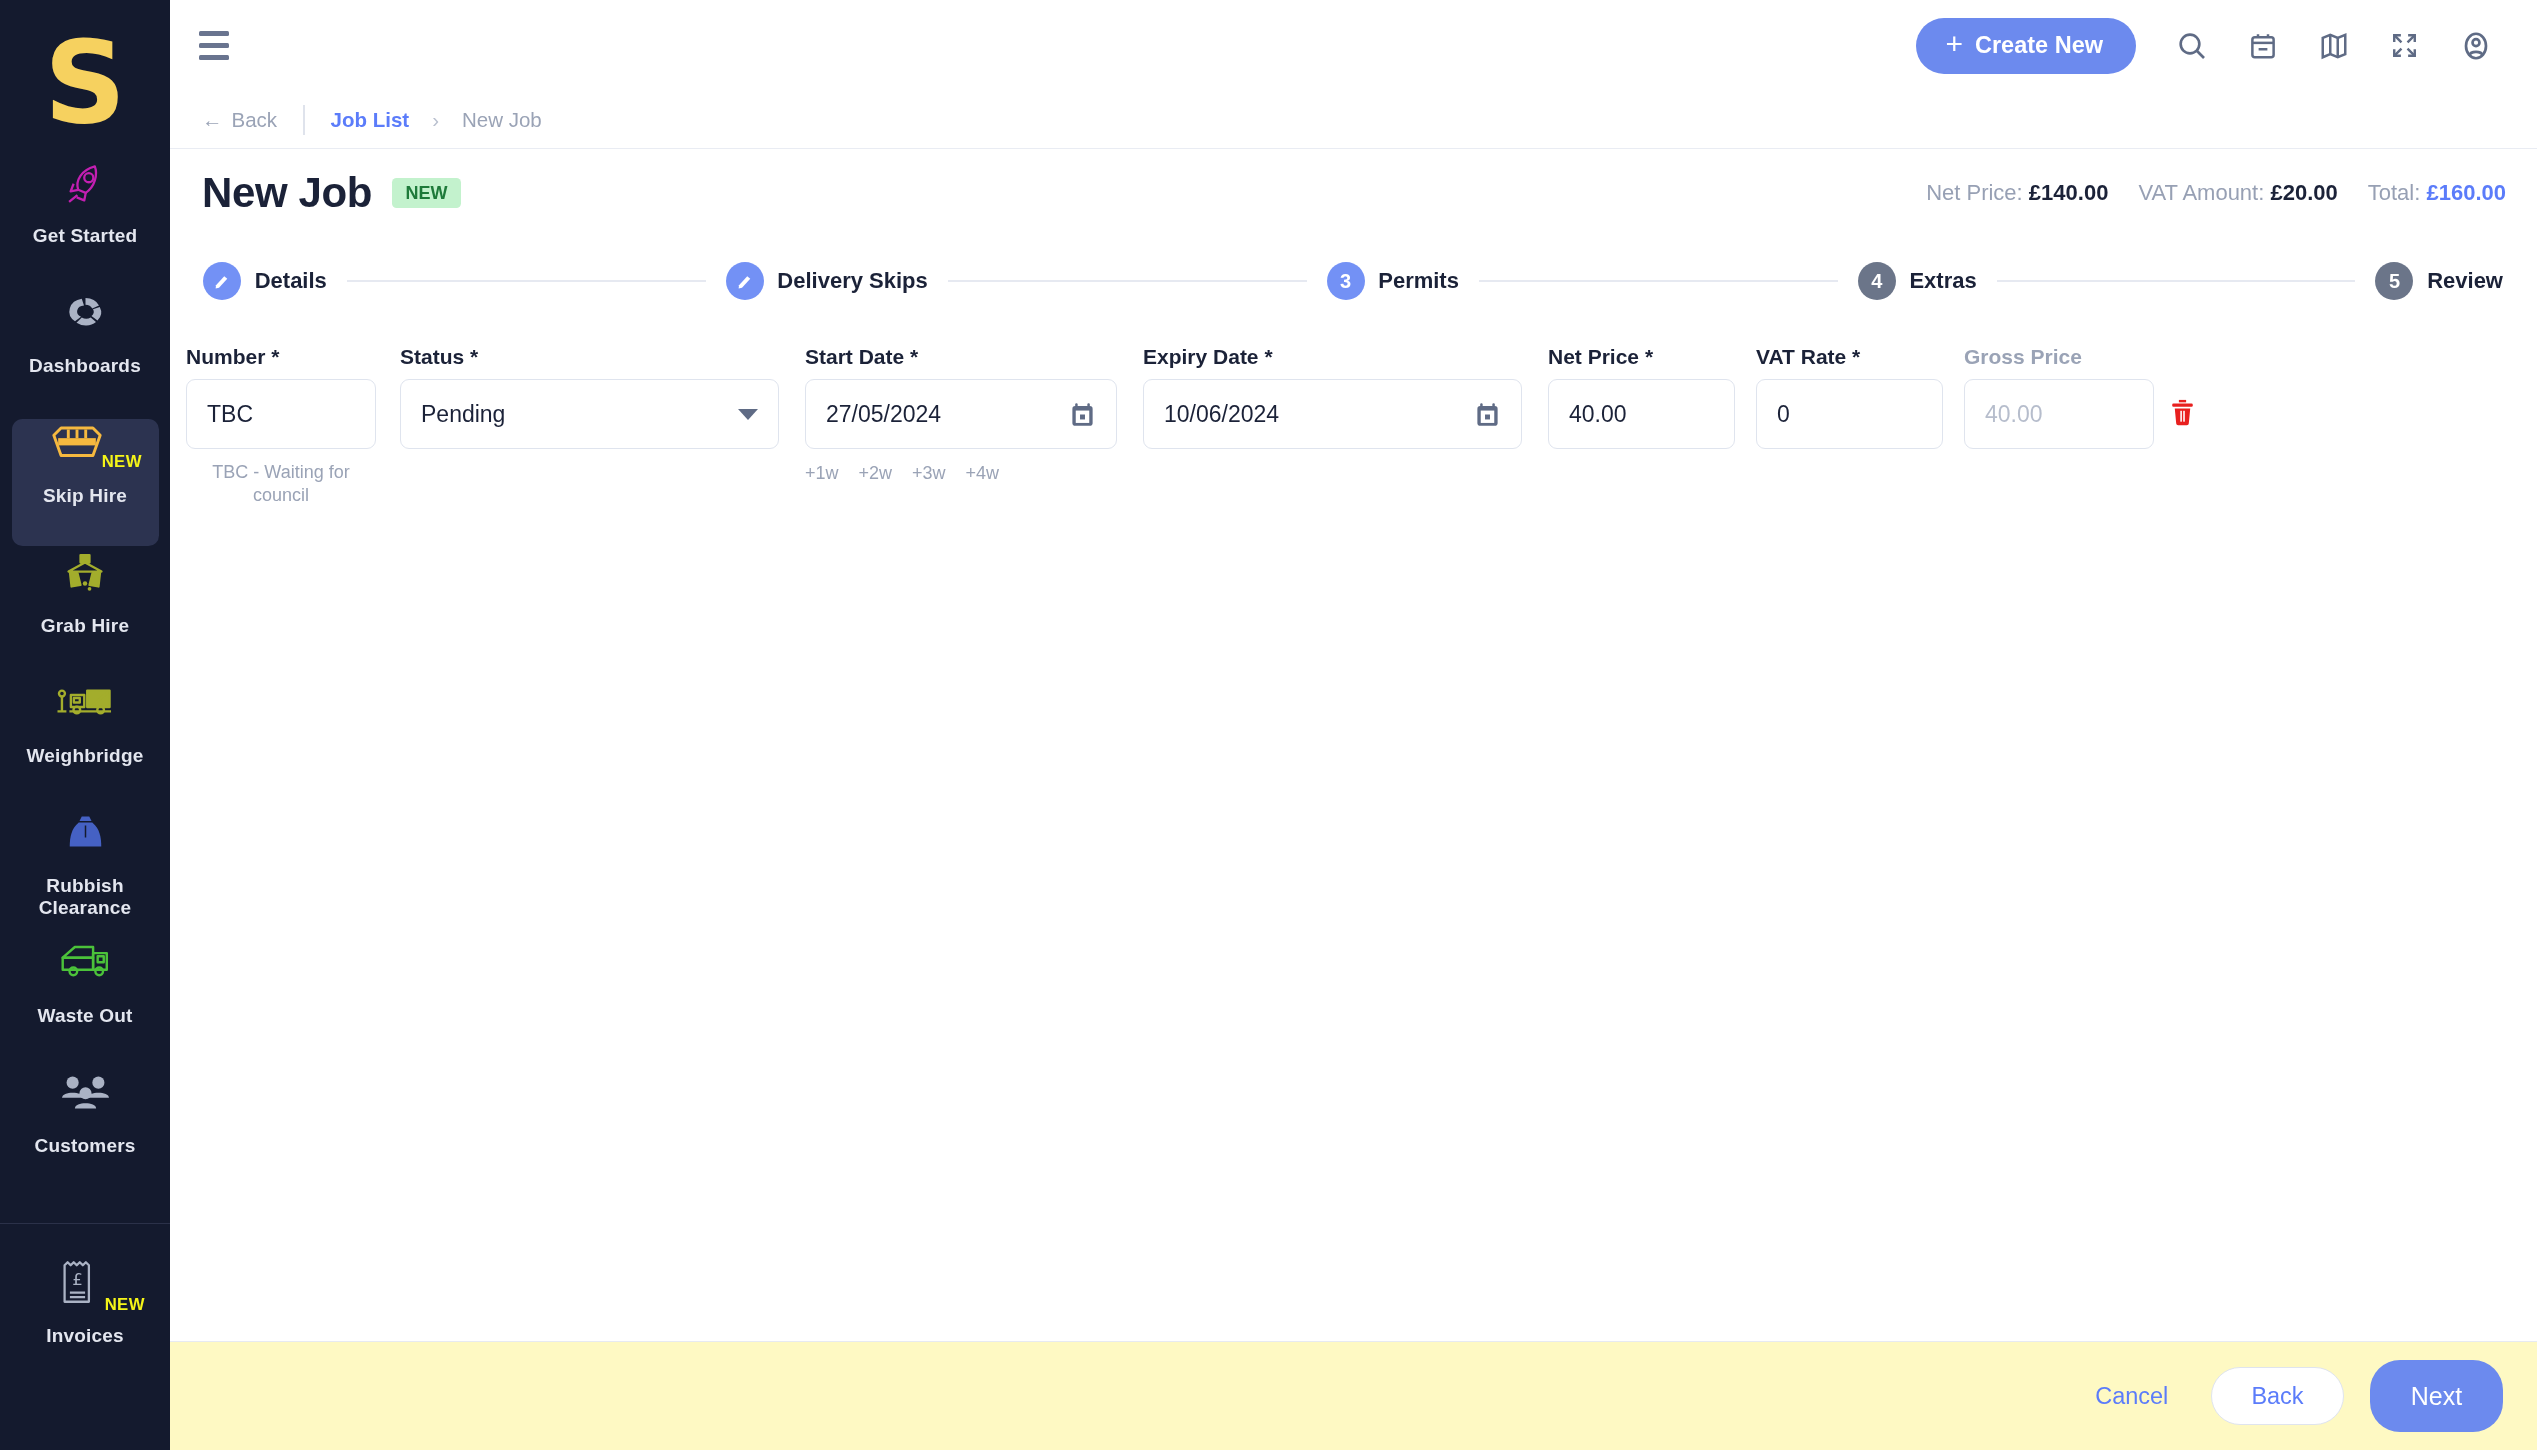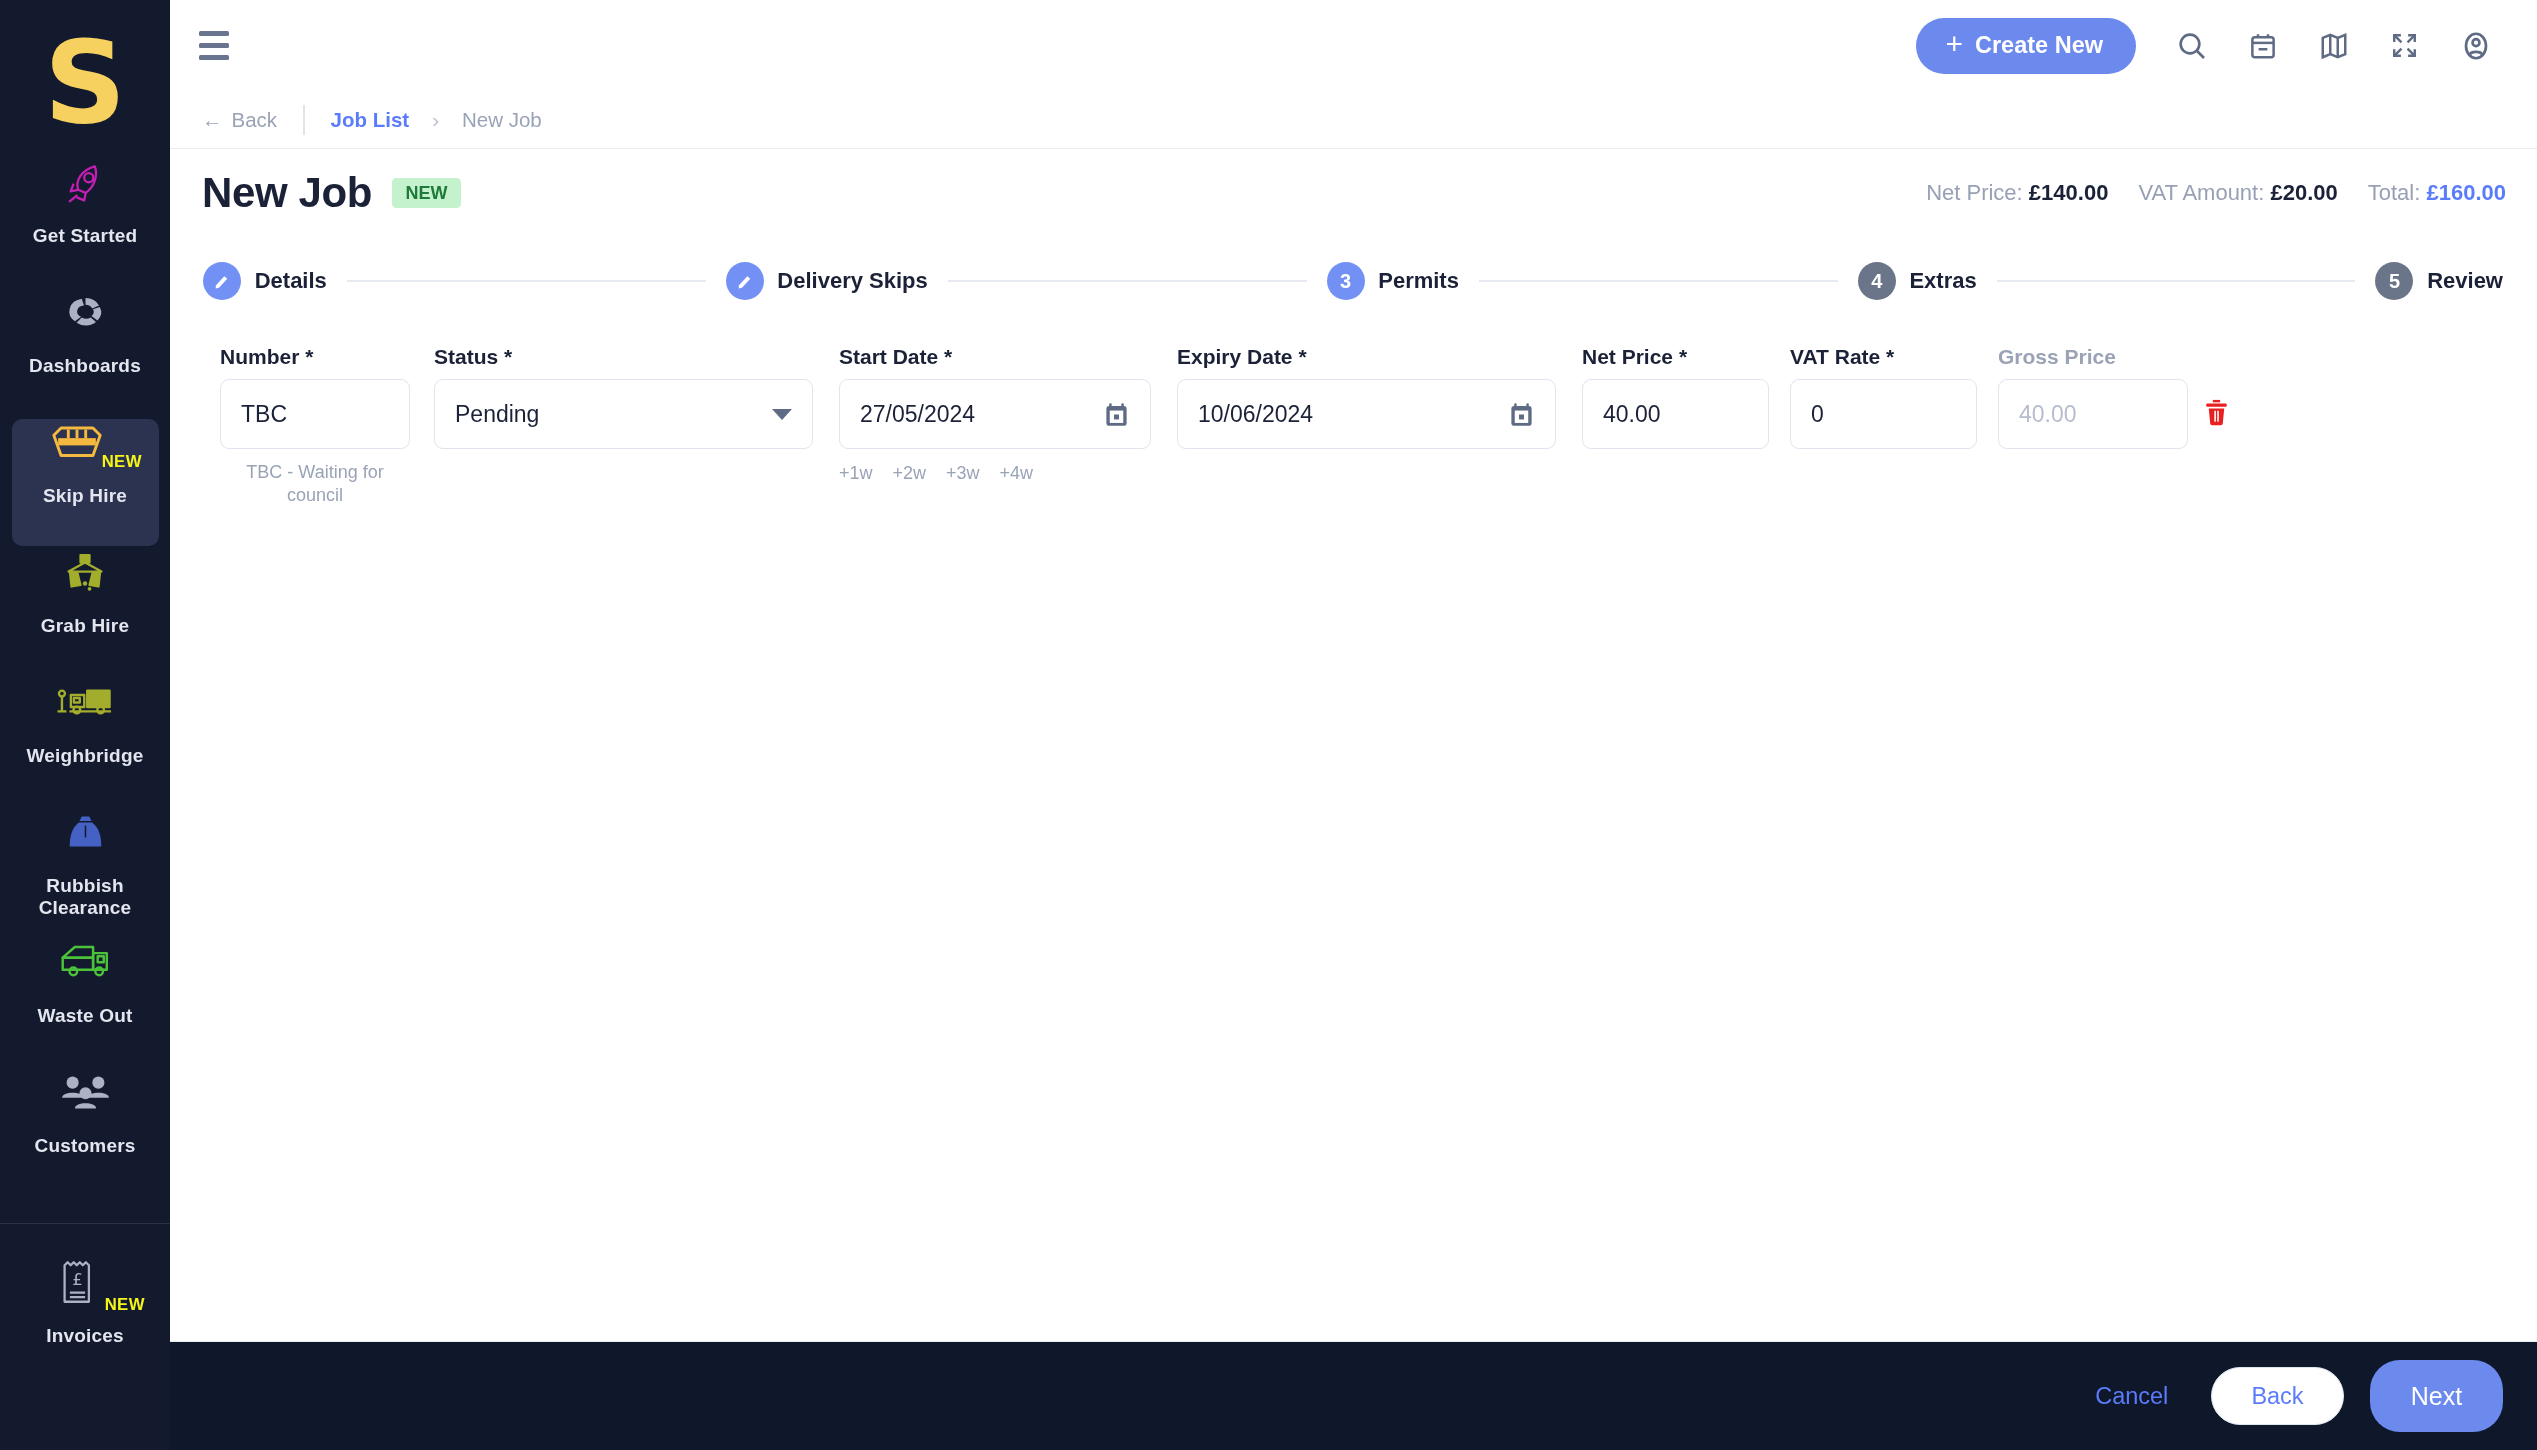"Number *" .form-area { padding: 27px 32px 0 50px -> 27px 32px 0 16px }
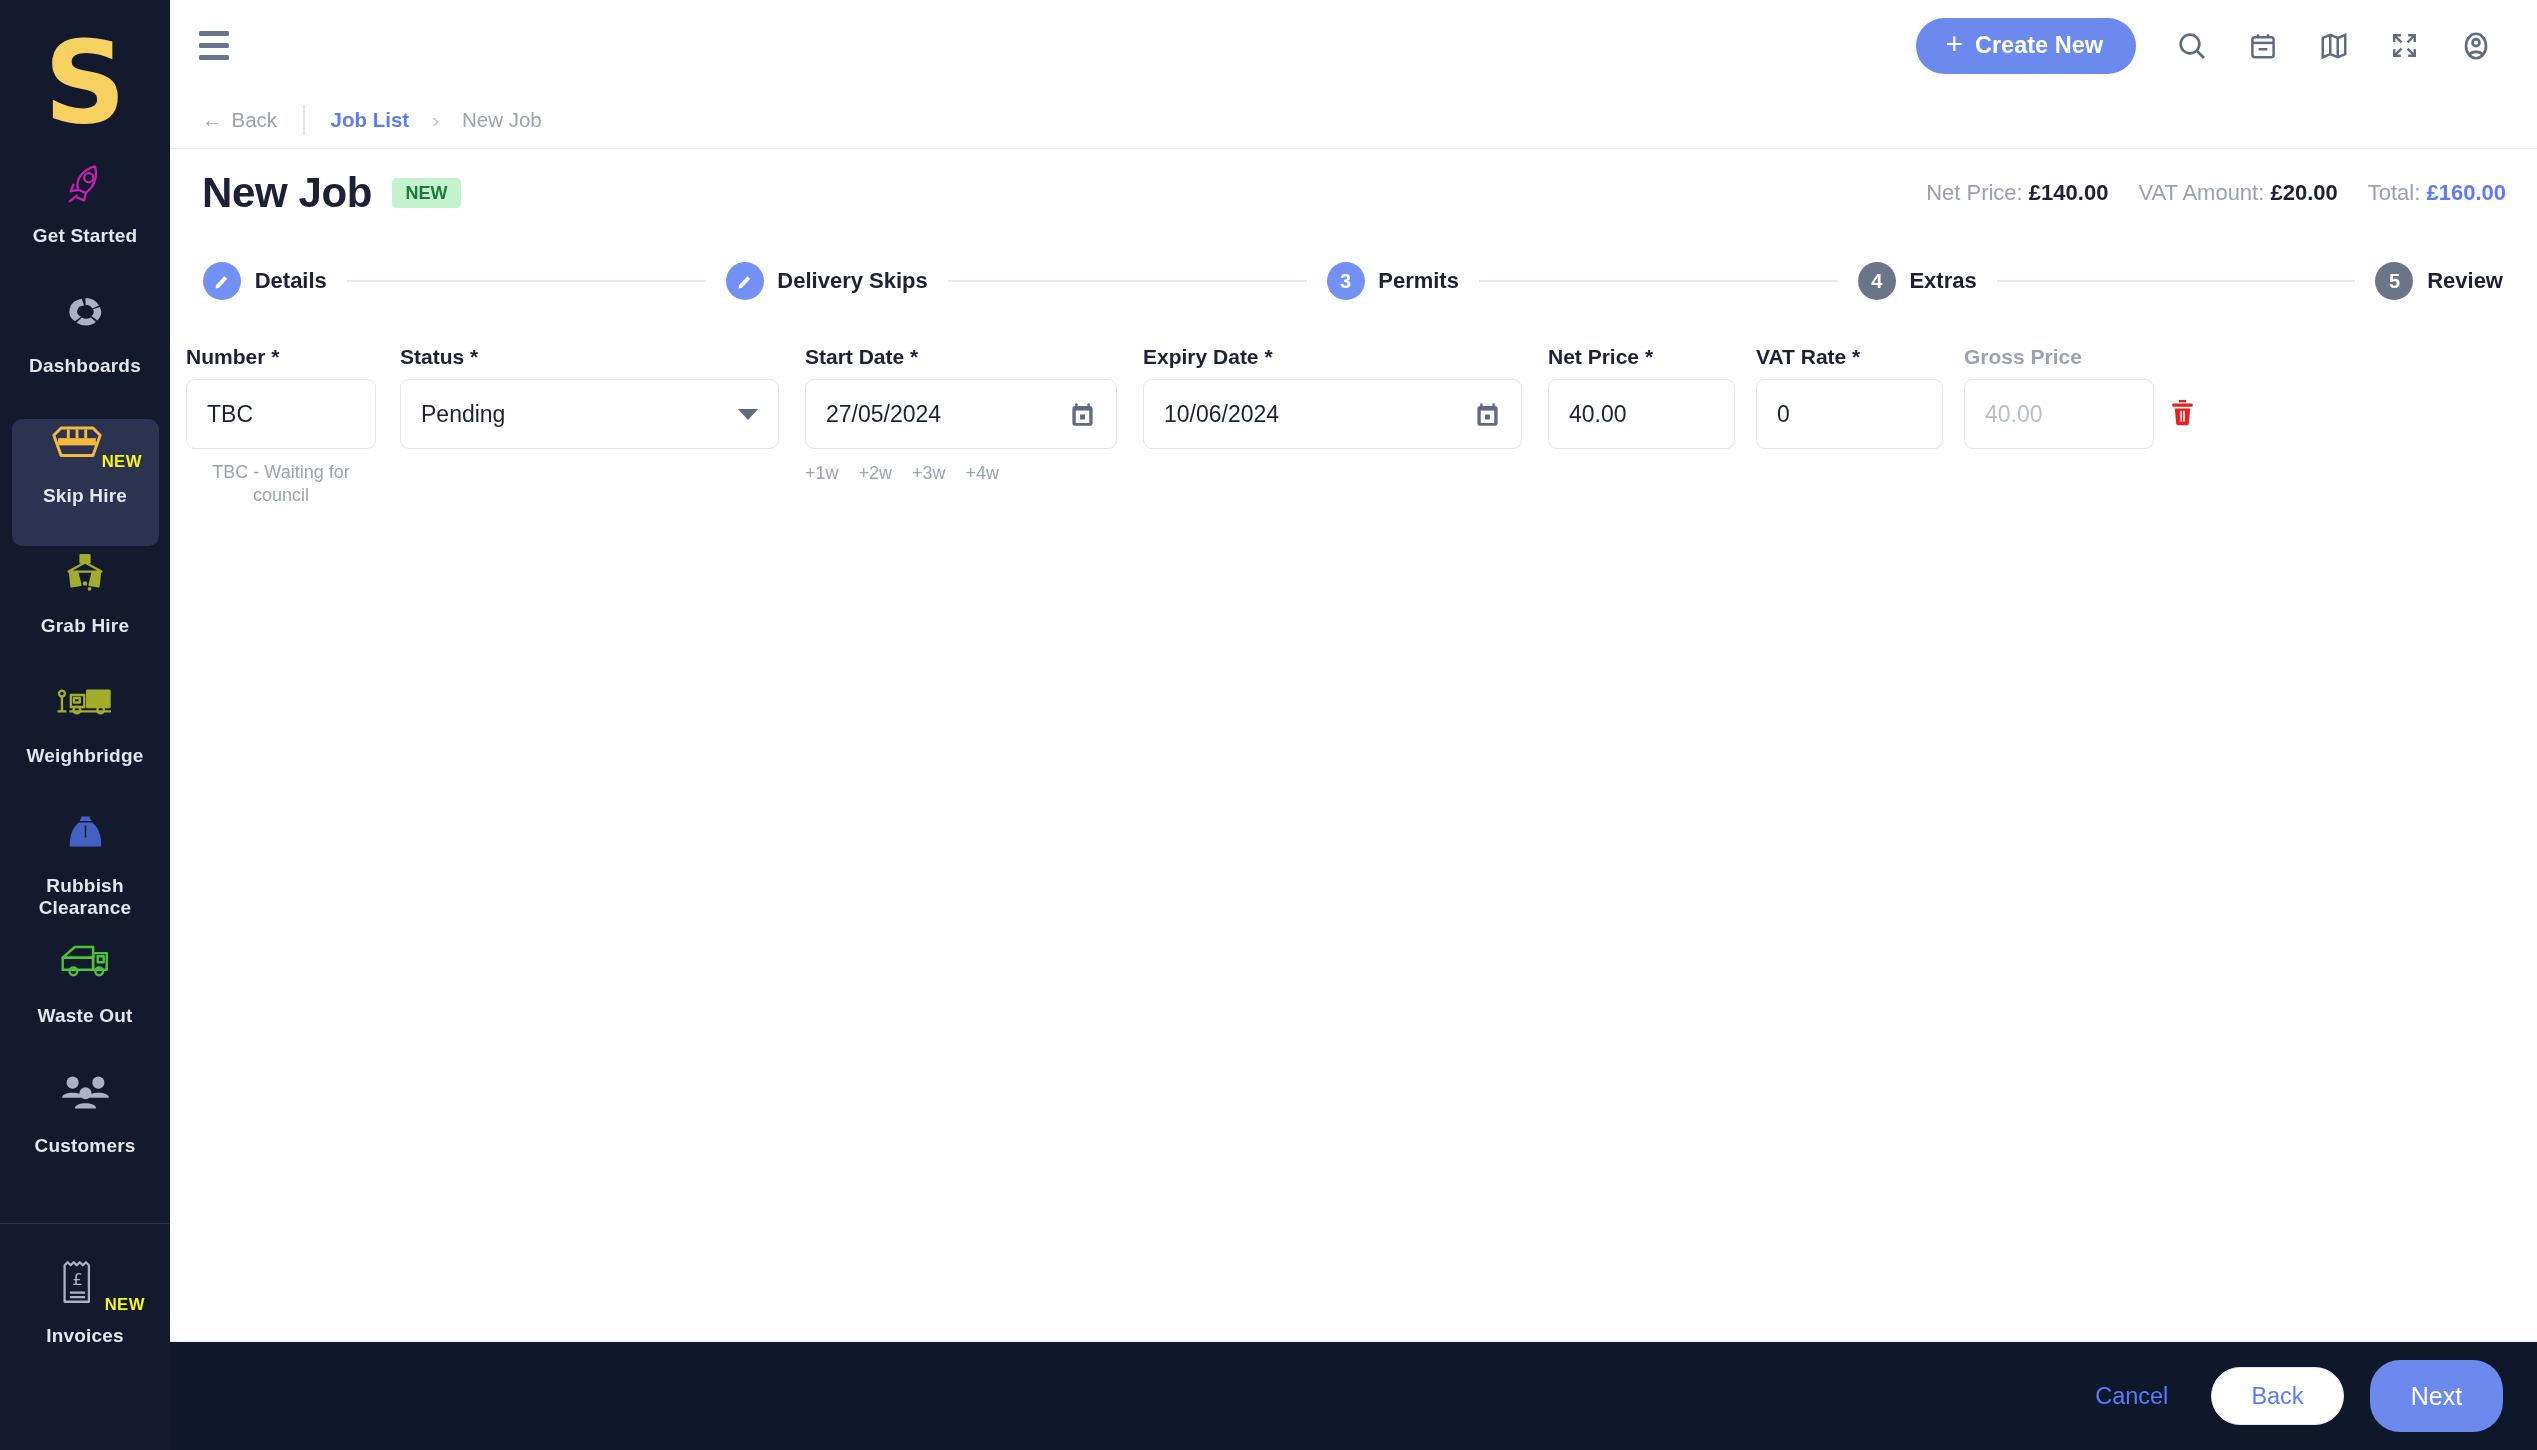"Cancel" .footer { background: #0f172a -> #fef9c3 }
